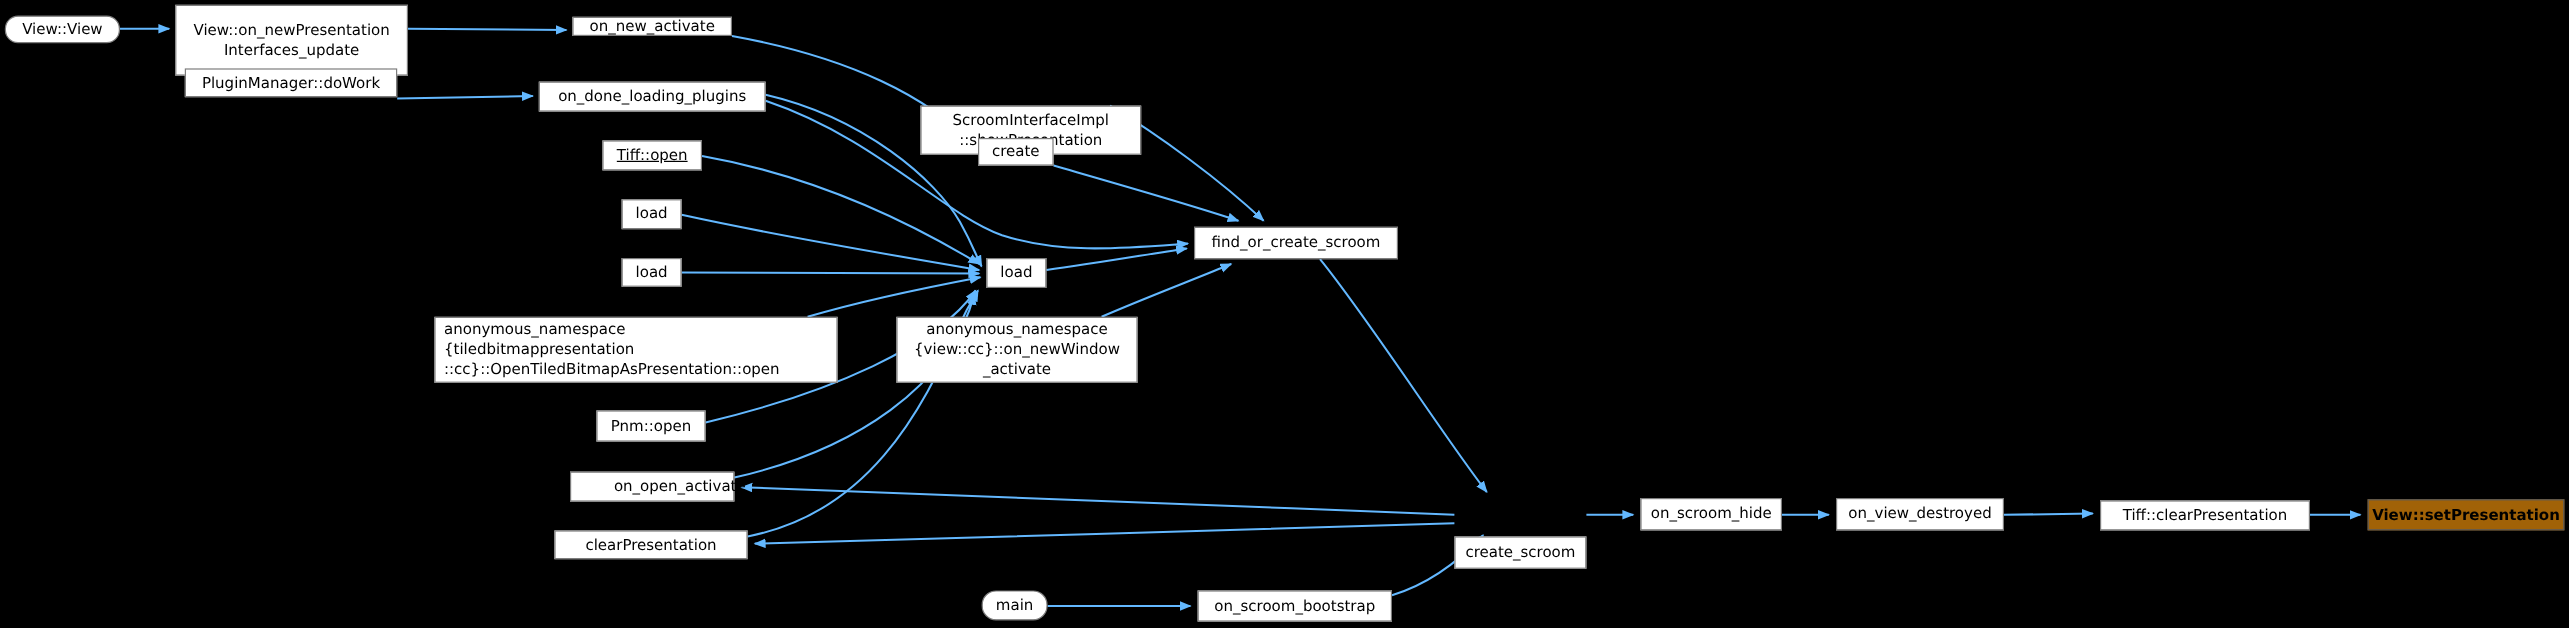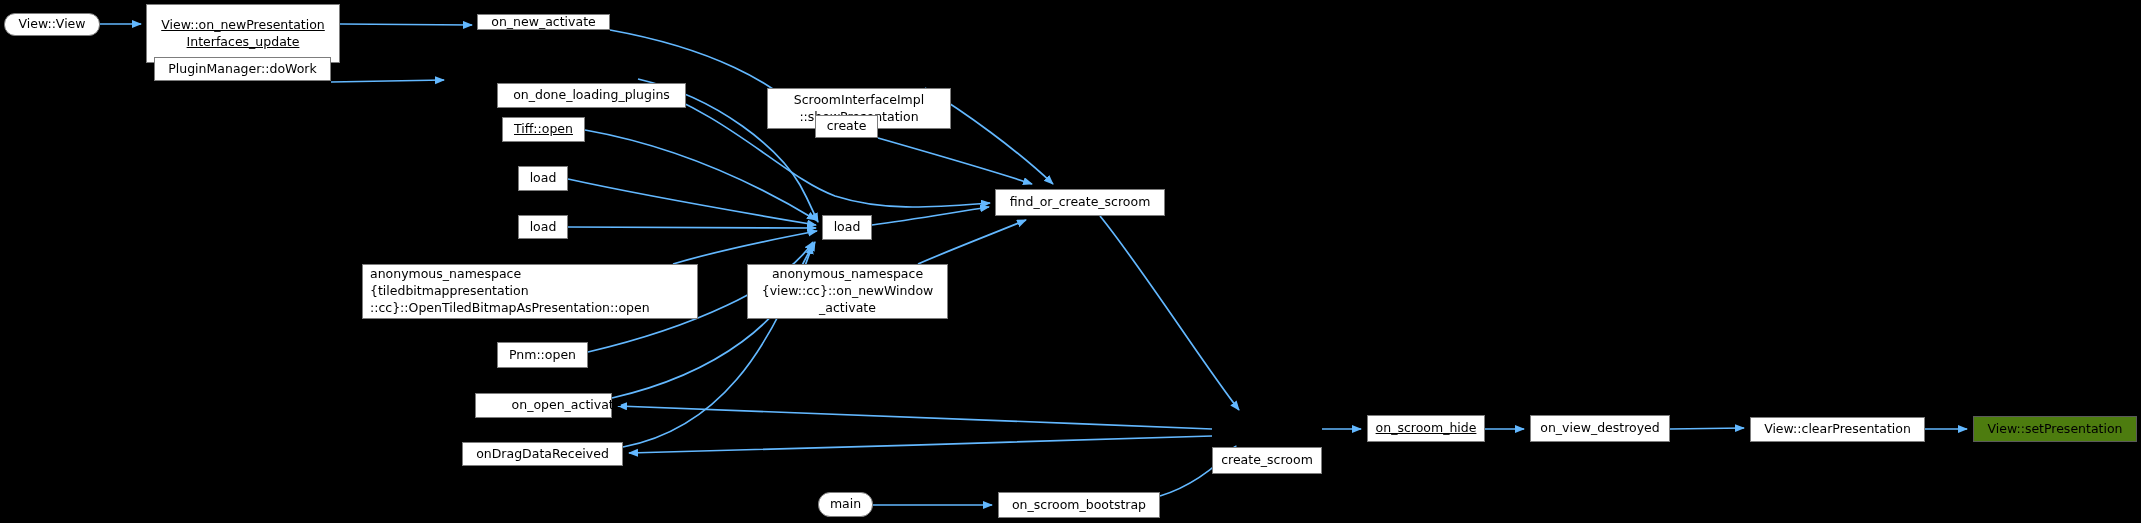"View::on_newPresentation" div.node { text-decoration: underline -> none }
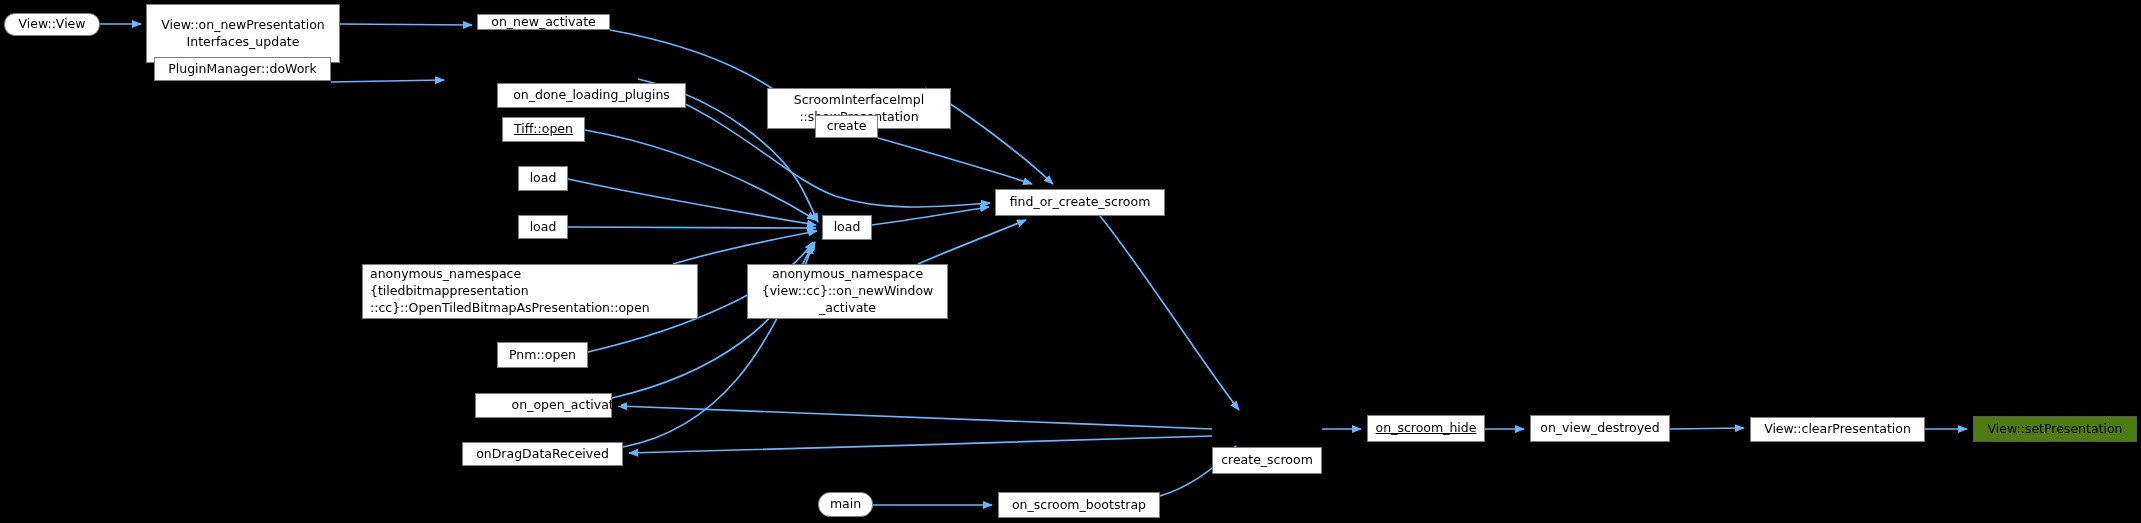"on_done_loading_plugins" div.node { margin-left: 48px -> none; top: 83px -> 68px }
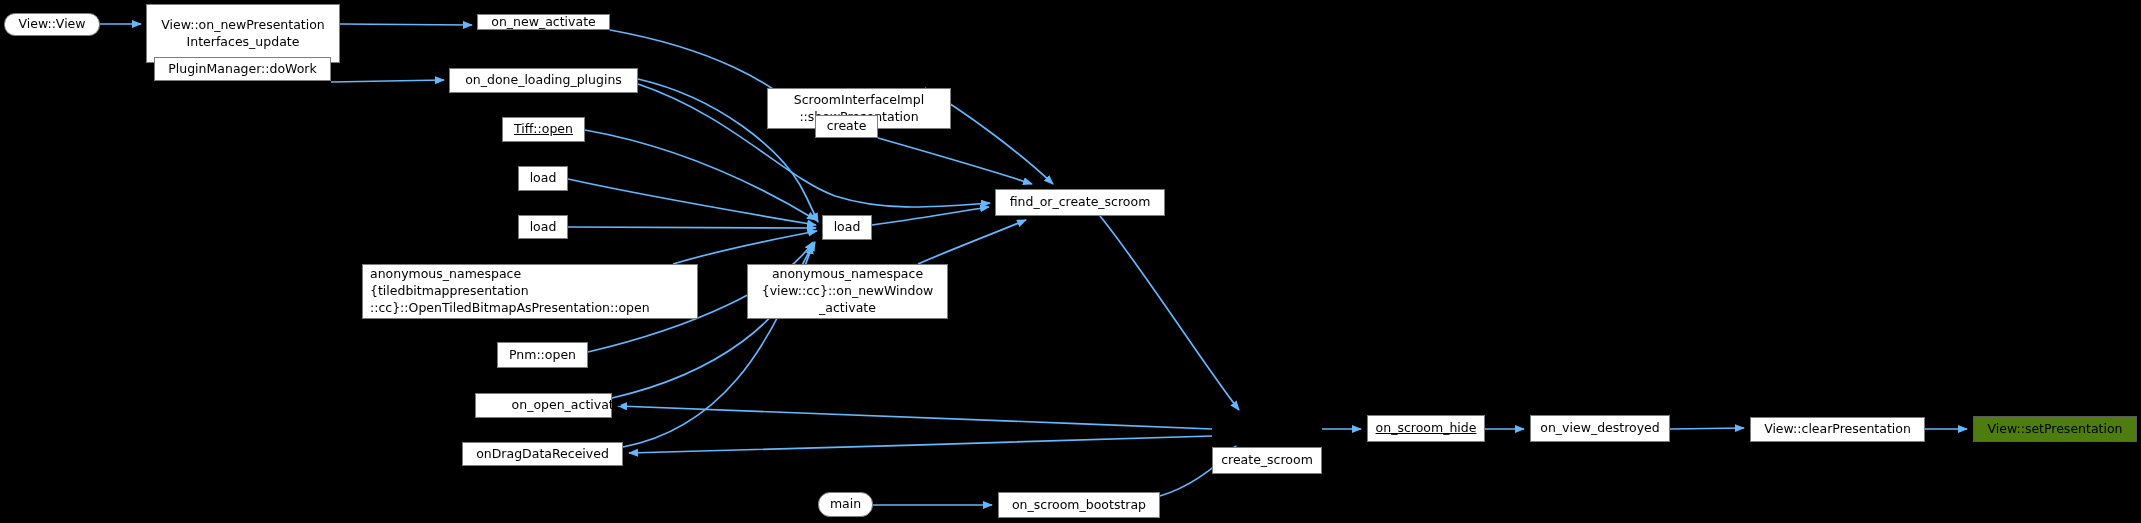"on_scroom_hide" div.node { text-decoration: underline -> none }
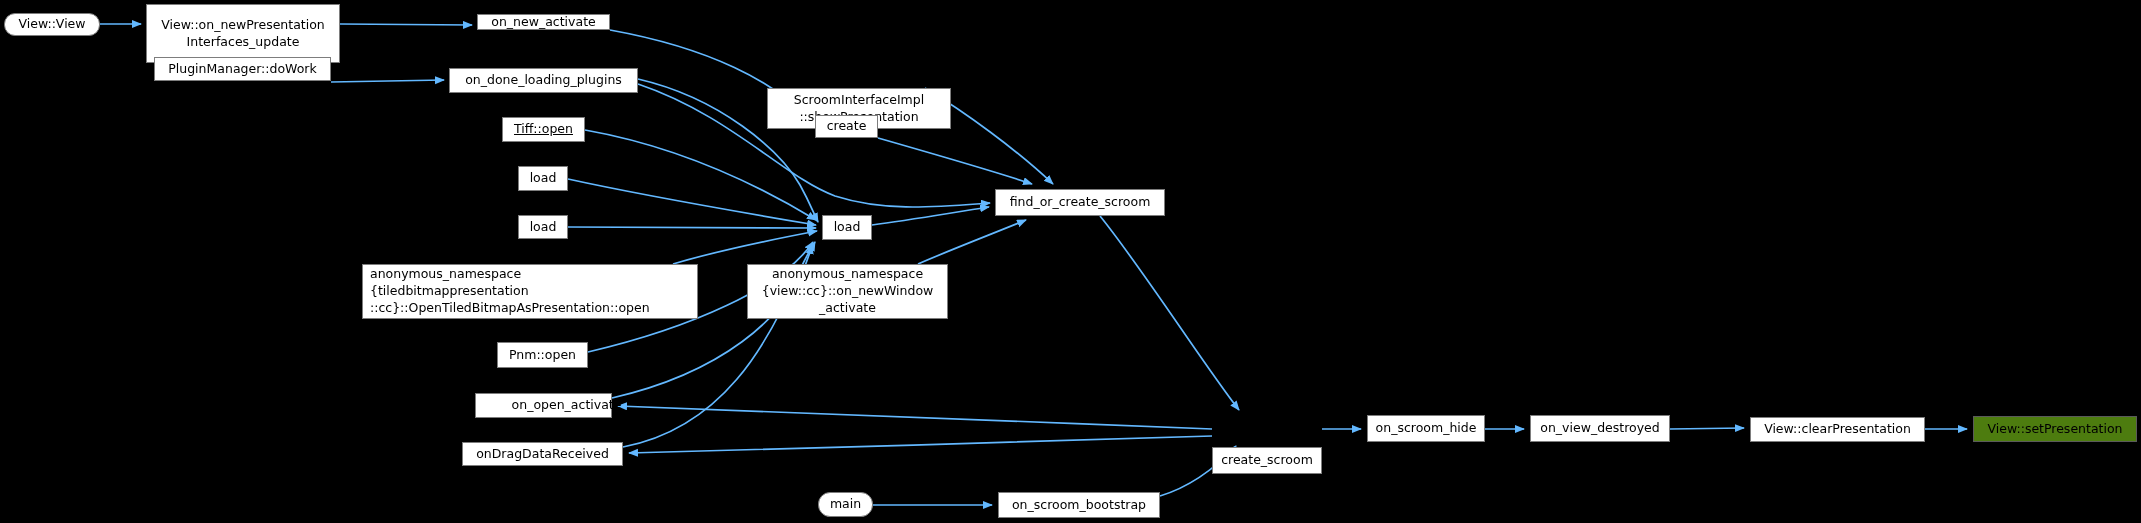"View::clearPresentation" div.node { text: View::clearPresentation -> Tiff::clearPresentation }
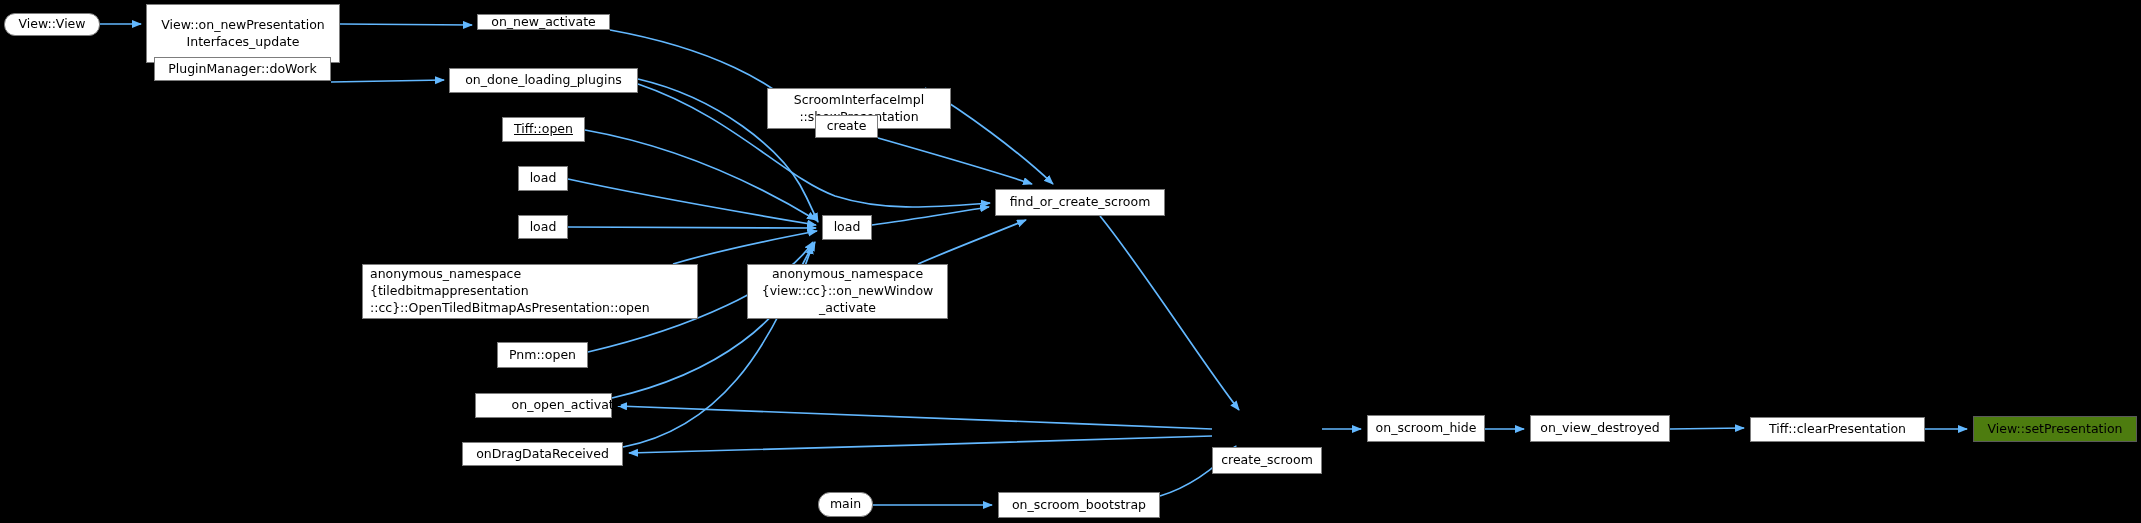"View::setPresentation" .node.highlight { background: #4d7c0f -> #a16207; font-weight: none -> bold }
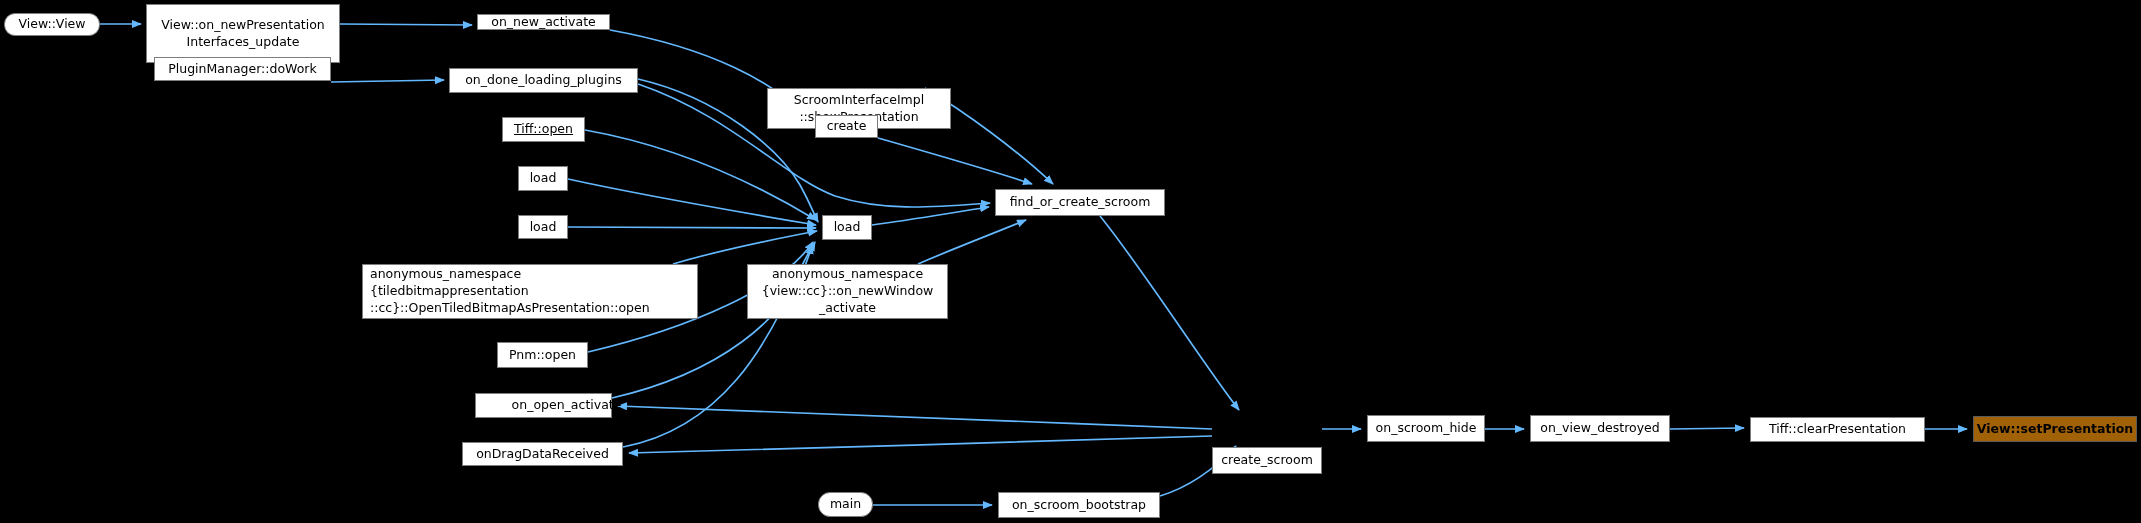"onDragDataReceived" div.node { text: onDragDataReceived -> clearPresentation }
